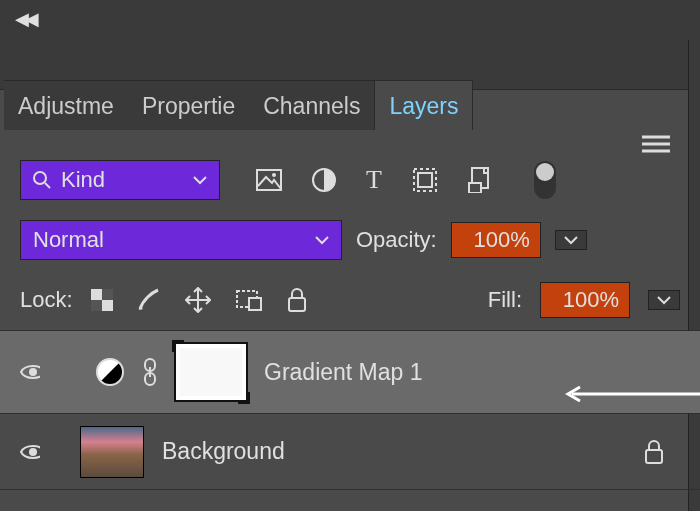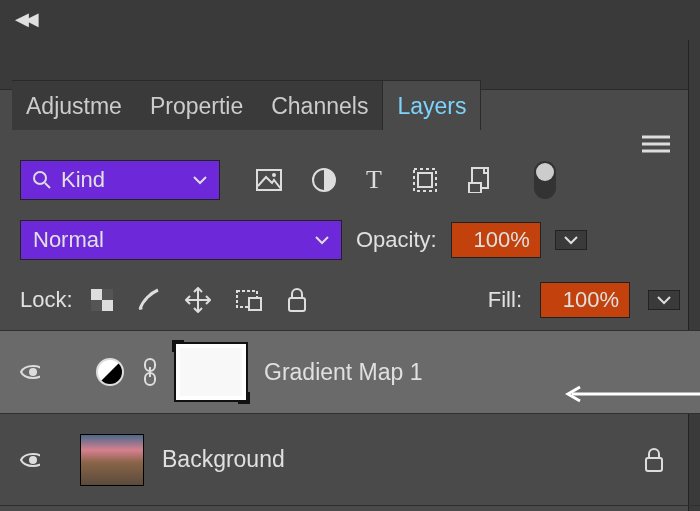"Adjustme" .tabs { padding-left: 12px -> 4px }
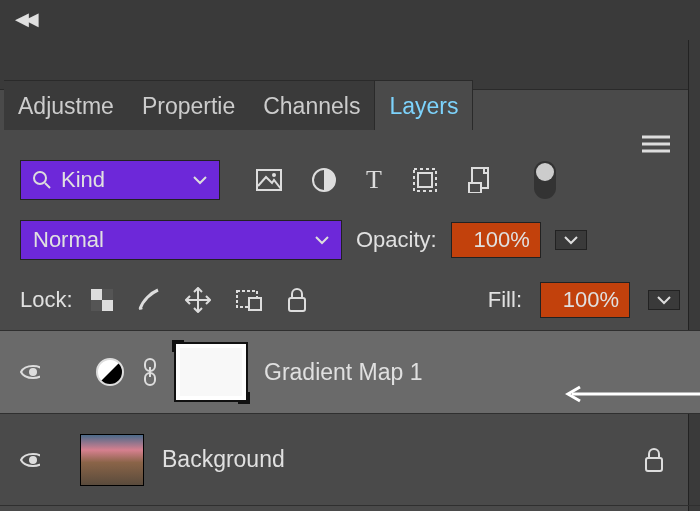"Background" div.layer { height: 92px -> 76px }
